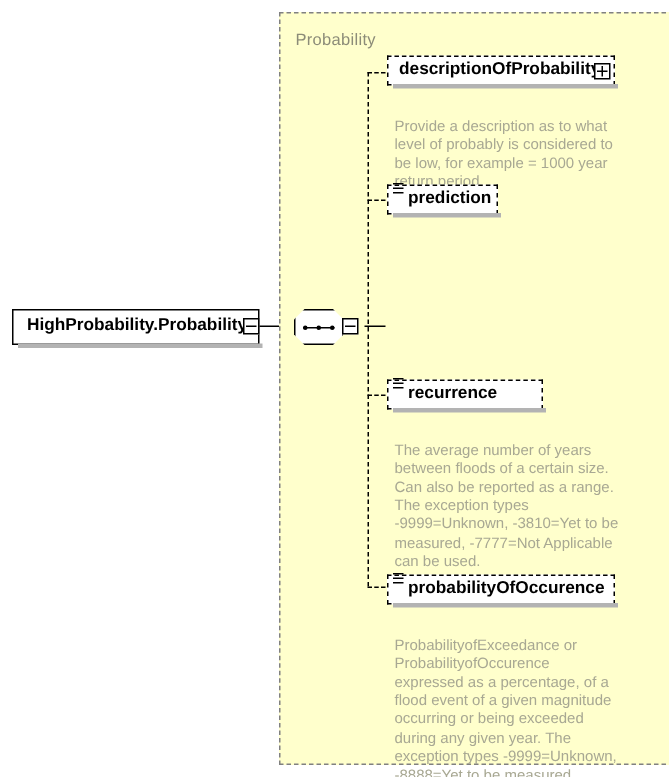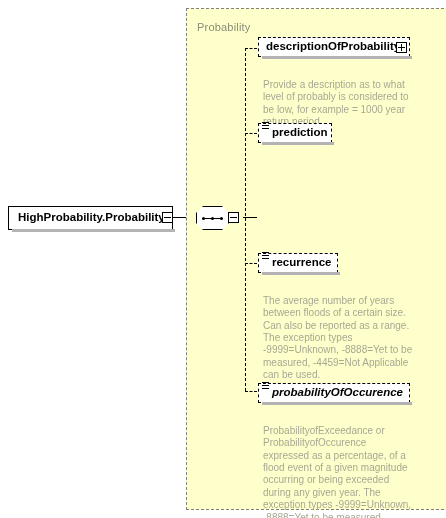"recurrence" #child-recurrence .el-box { width: 80px -> 104px }
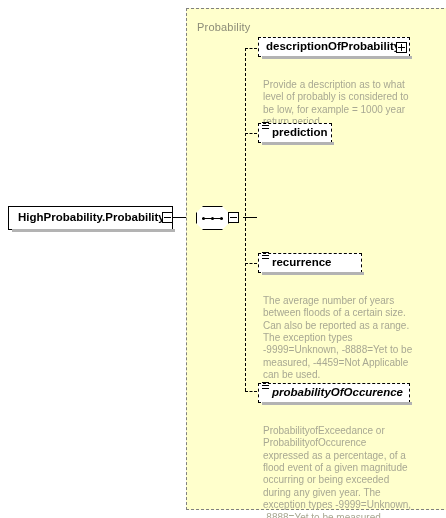"The average number of years" div.child-desc { text: -8888=Yet to be measured, -4459 -> -3810=Yet to be measured, -7777 }
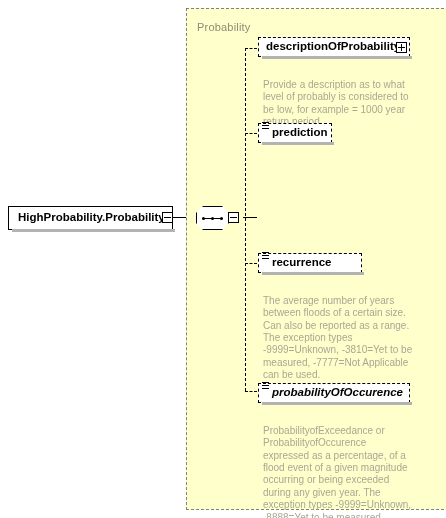"probabilityOfOccurence" #child-probocc .el-box { font-style: italic -> none }
